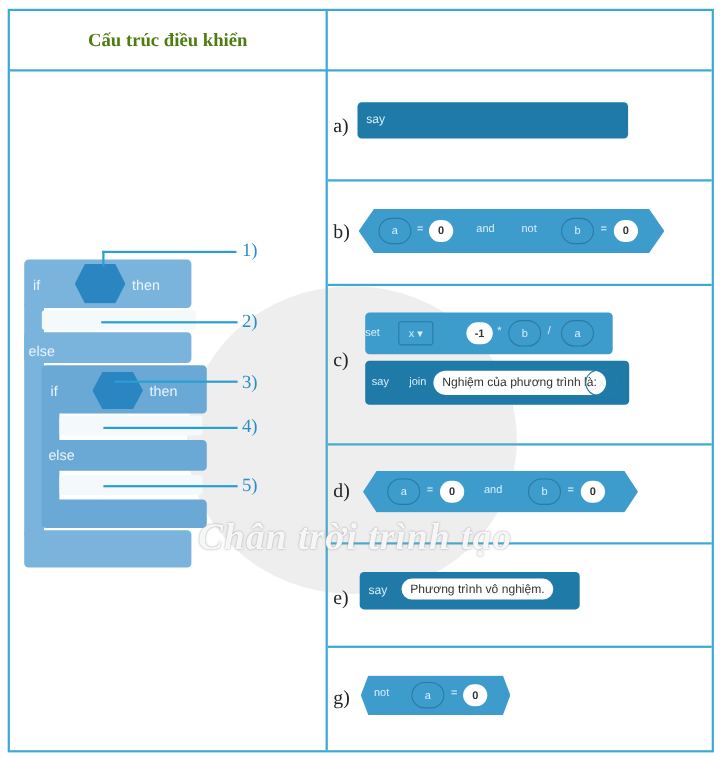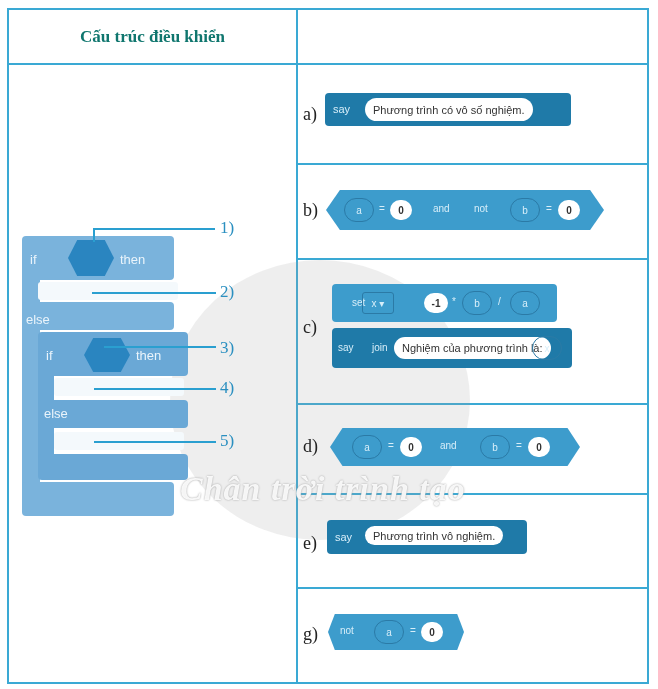"Cấu trúc điều khiển" .hdr { color: #0f766e -> #4d7c0f }
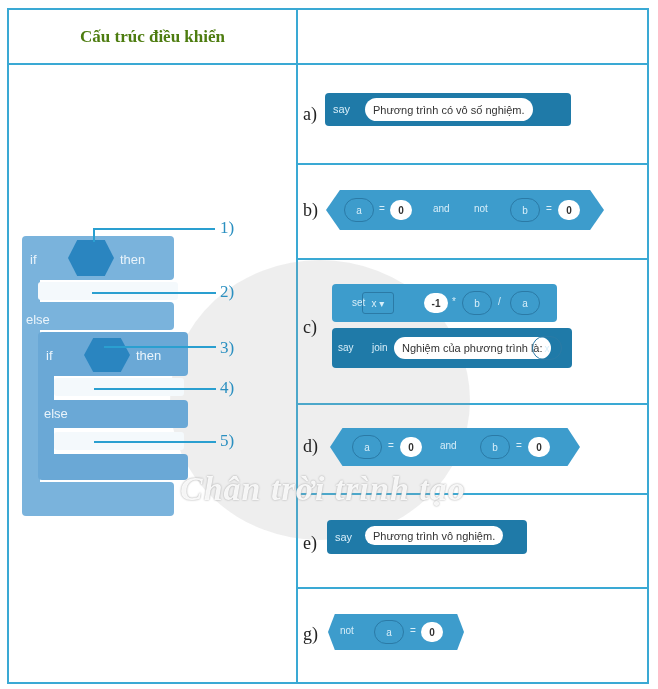"Phương trình có vô số" div.pill { html: <div>Phương trình có vô số nghiệm.</div> -> none }
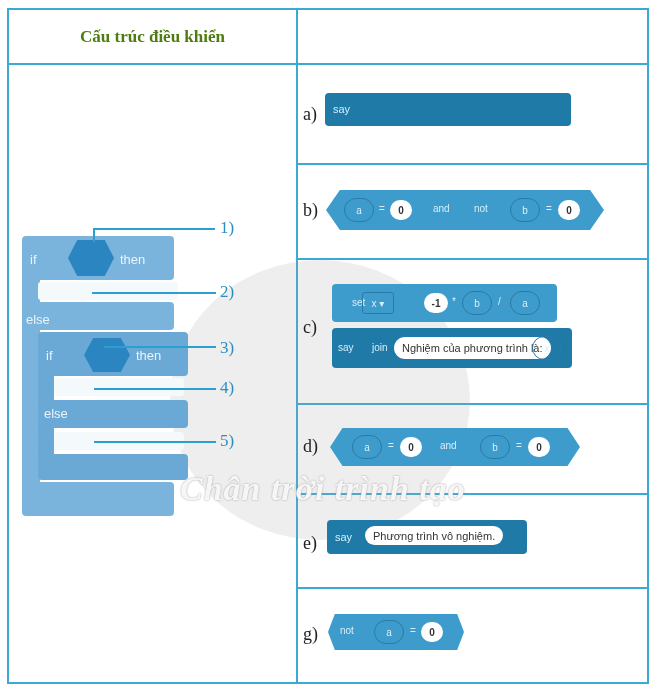"set" div.w { left: 20px -> 0 }
